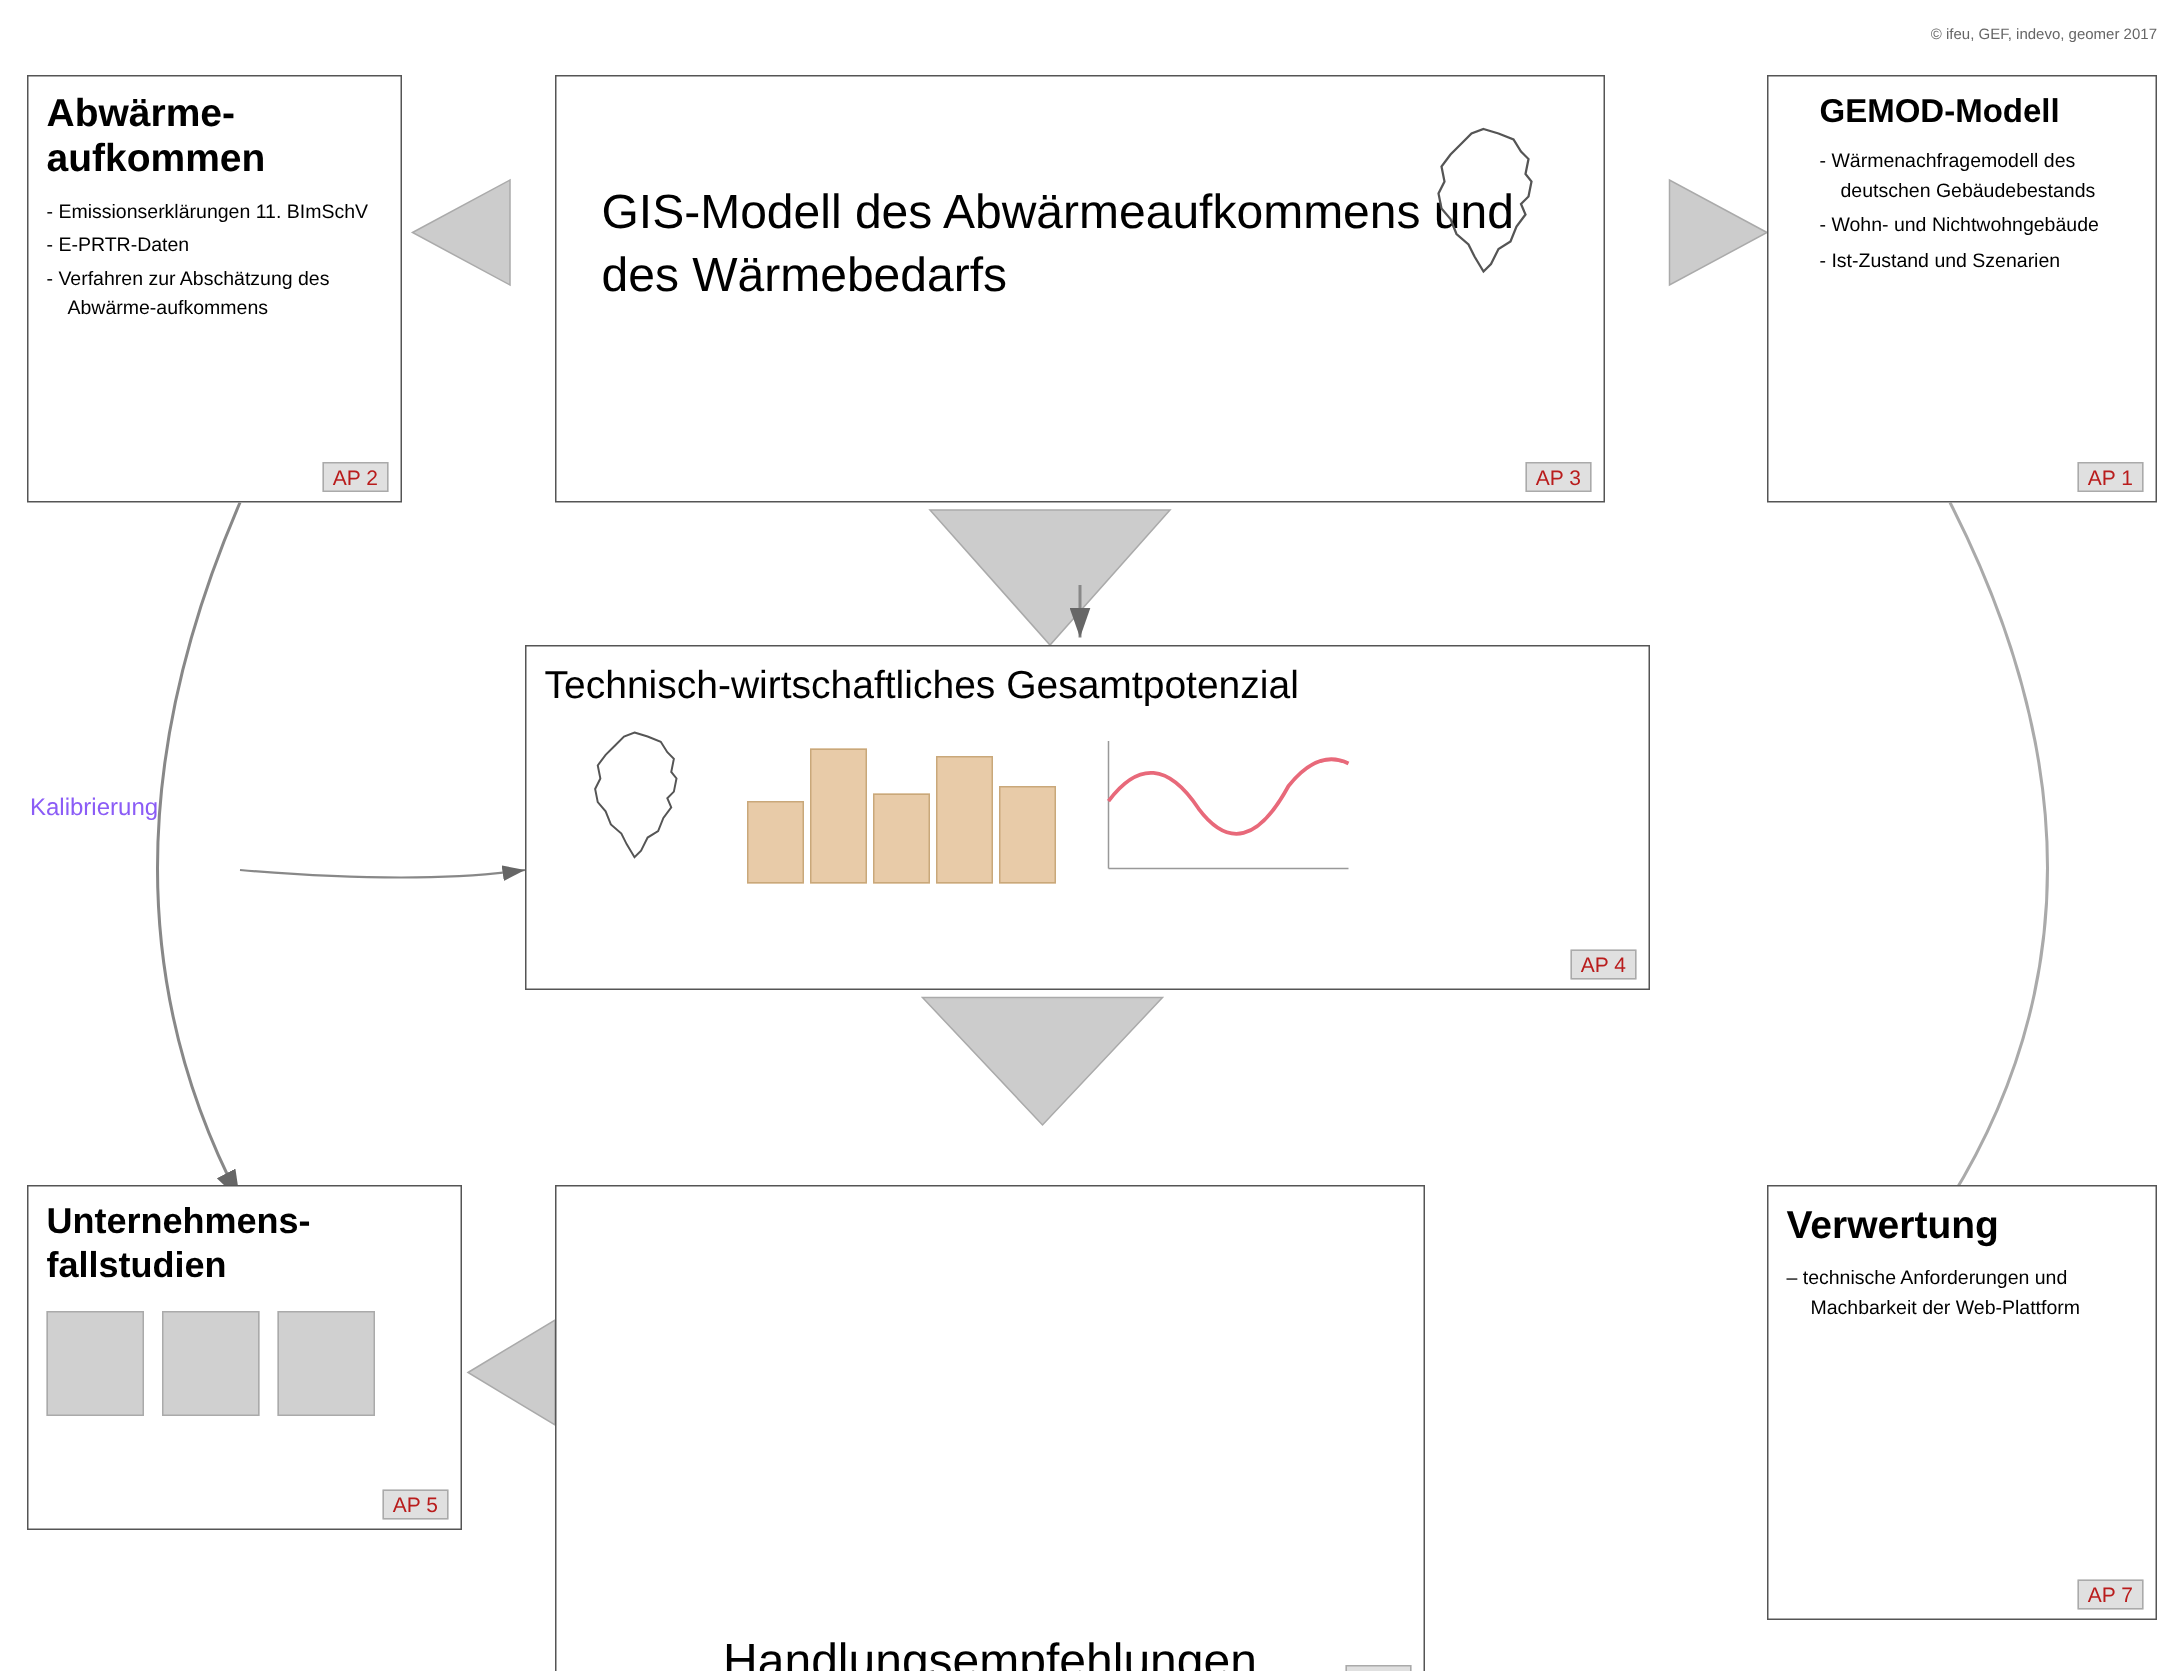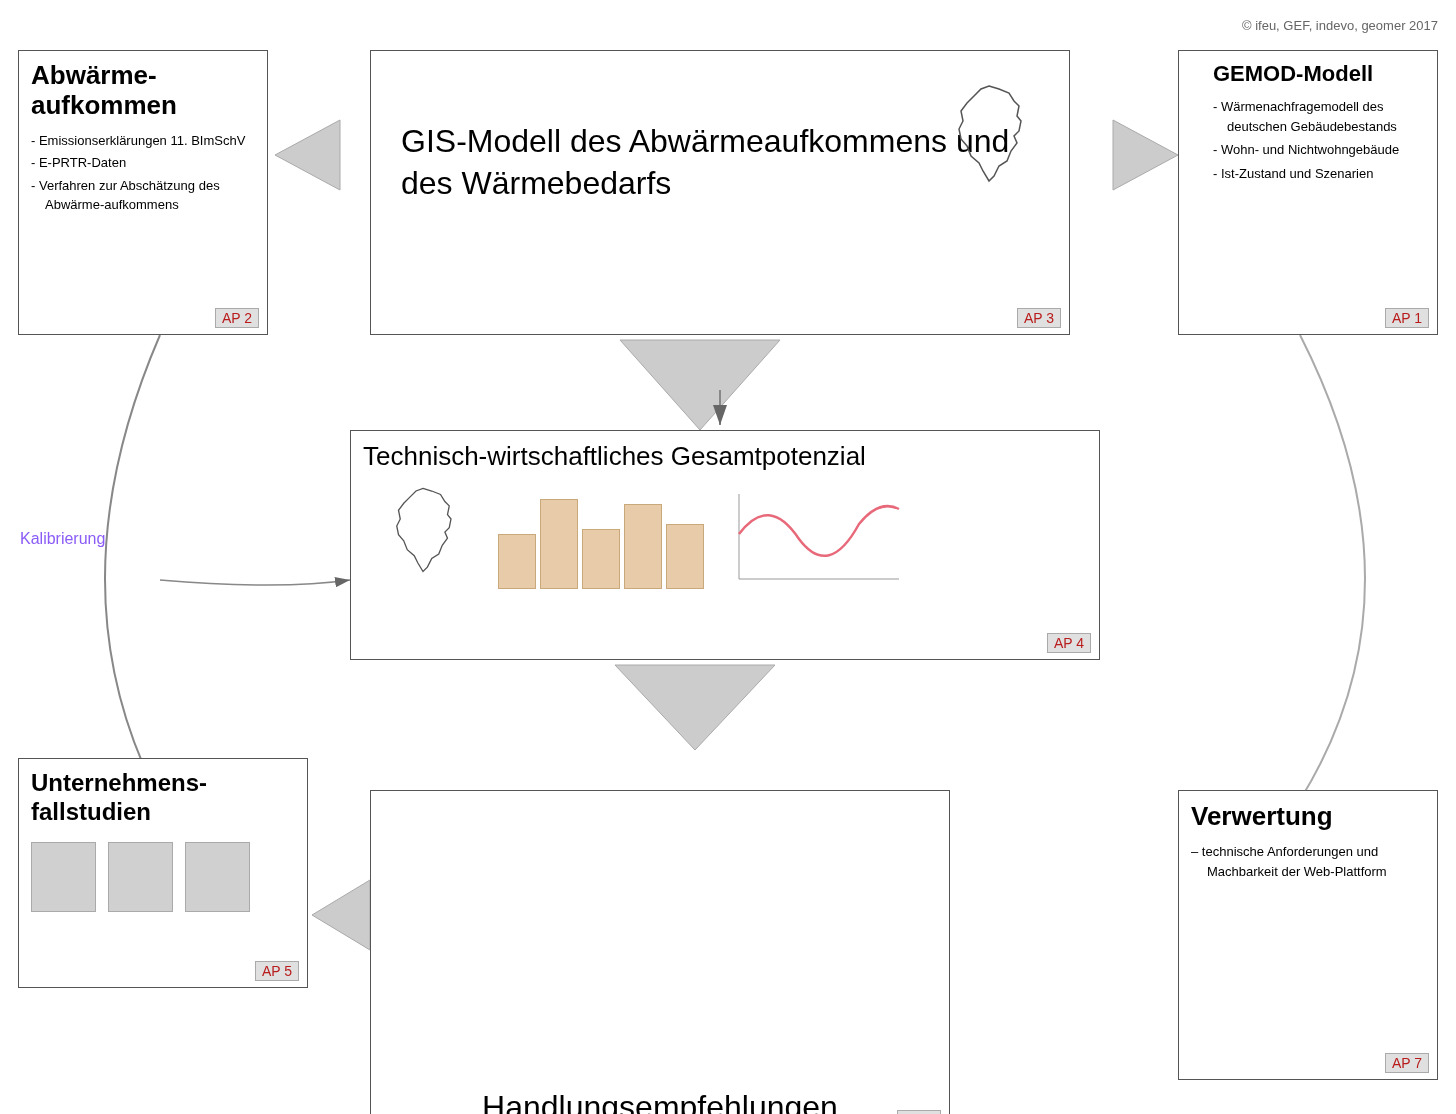"© ifeu, GEF, indevo, geomer" .copyright { font-size: 13px -> 10px }
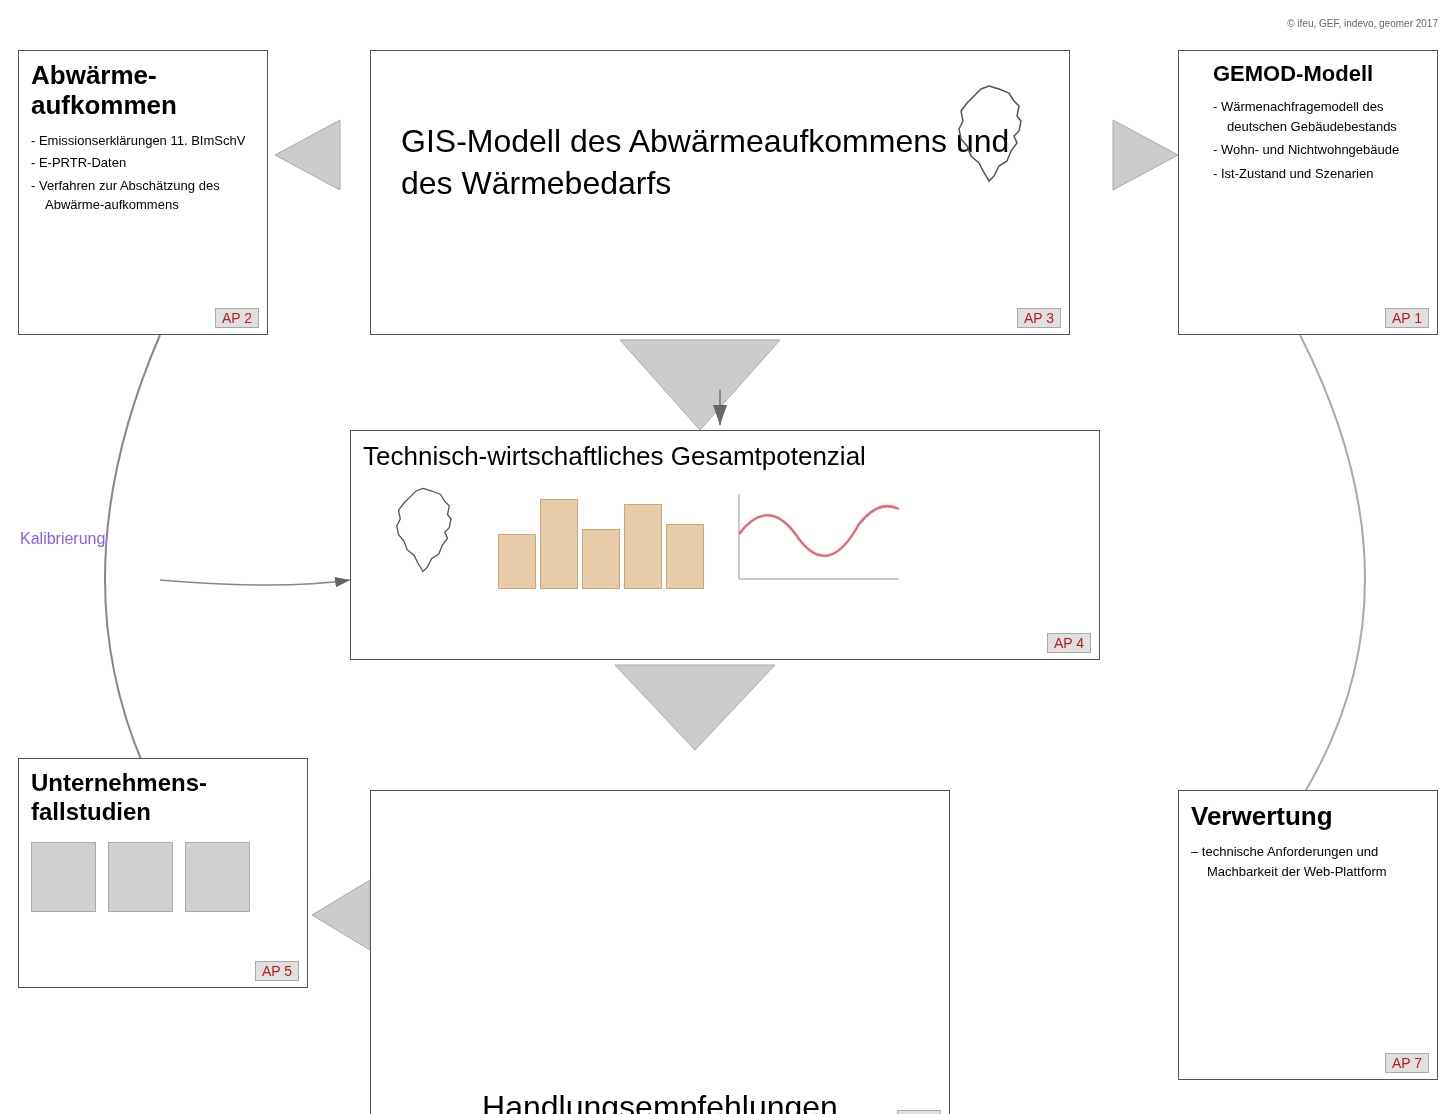"Unternehmens-fallstudien" .box-unternehmen { top: 758px -> 790px }
